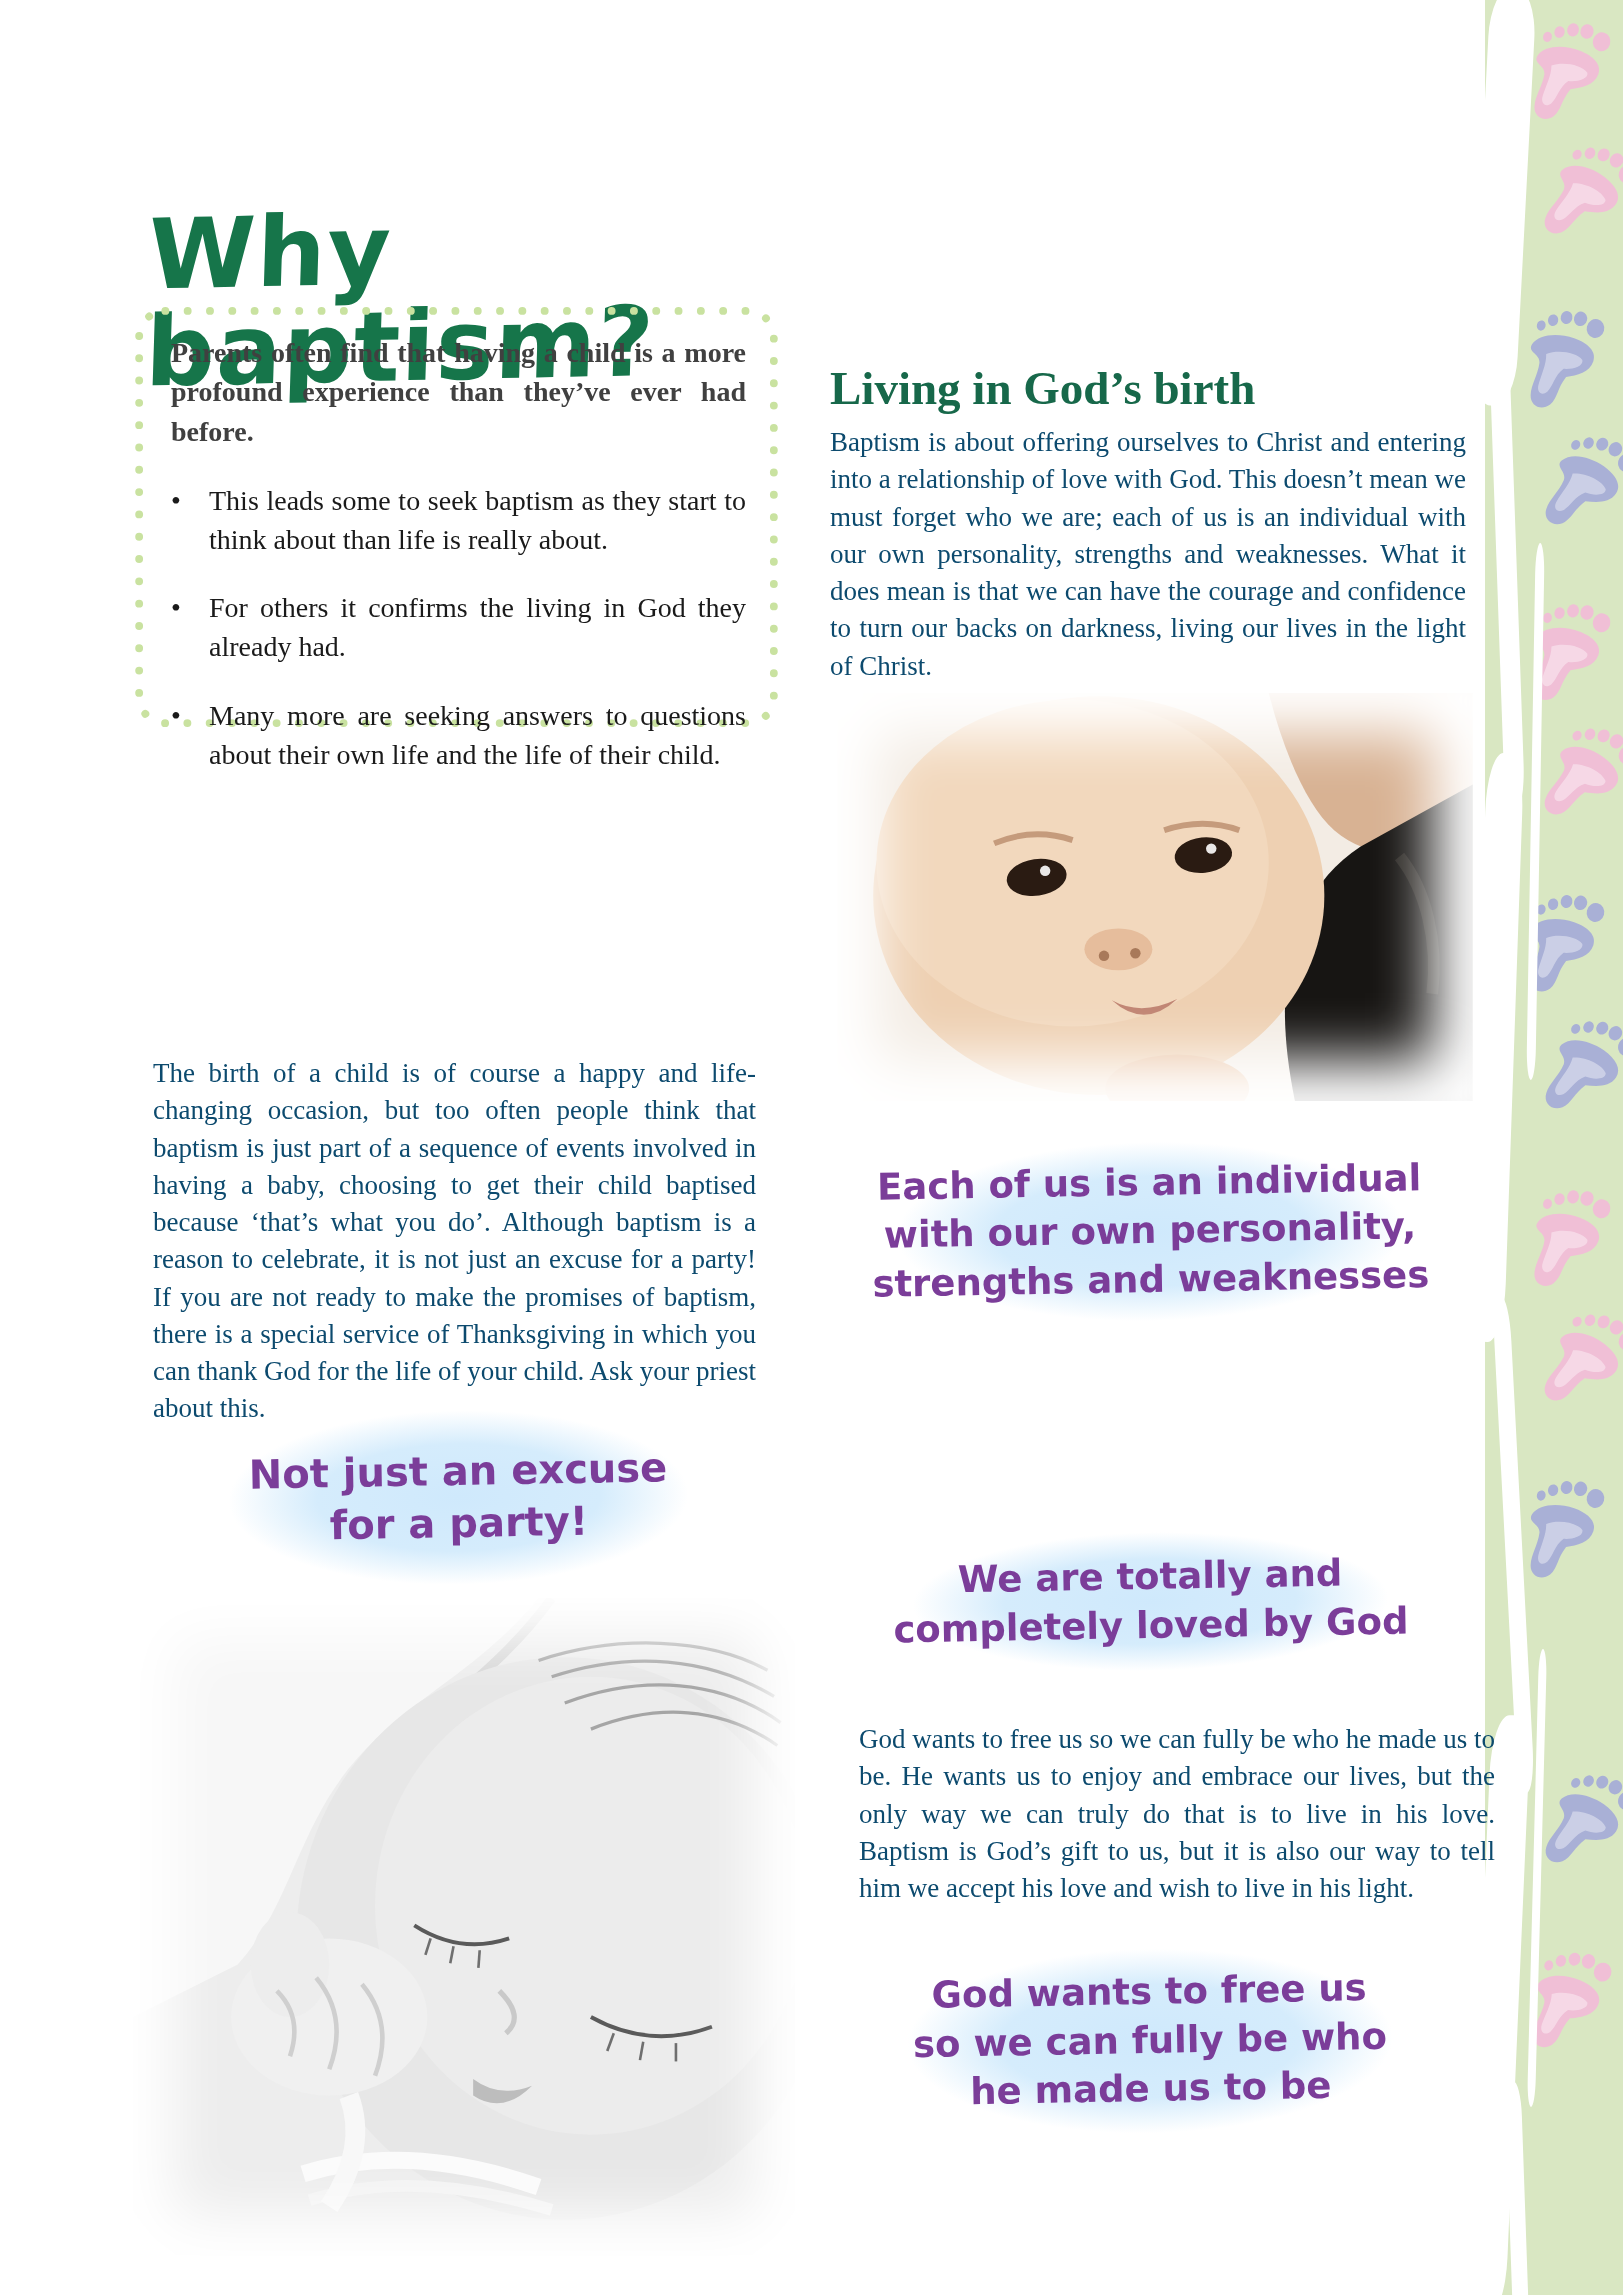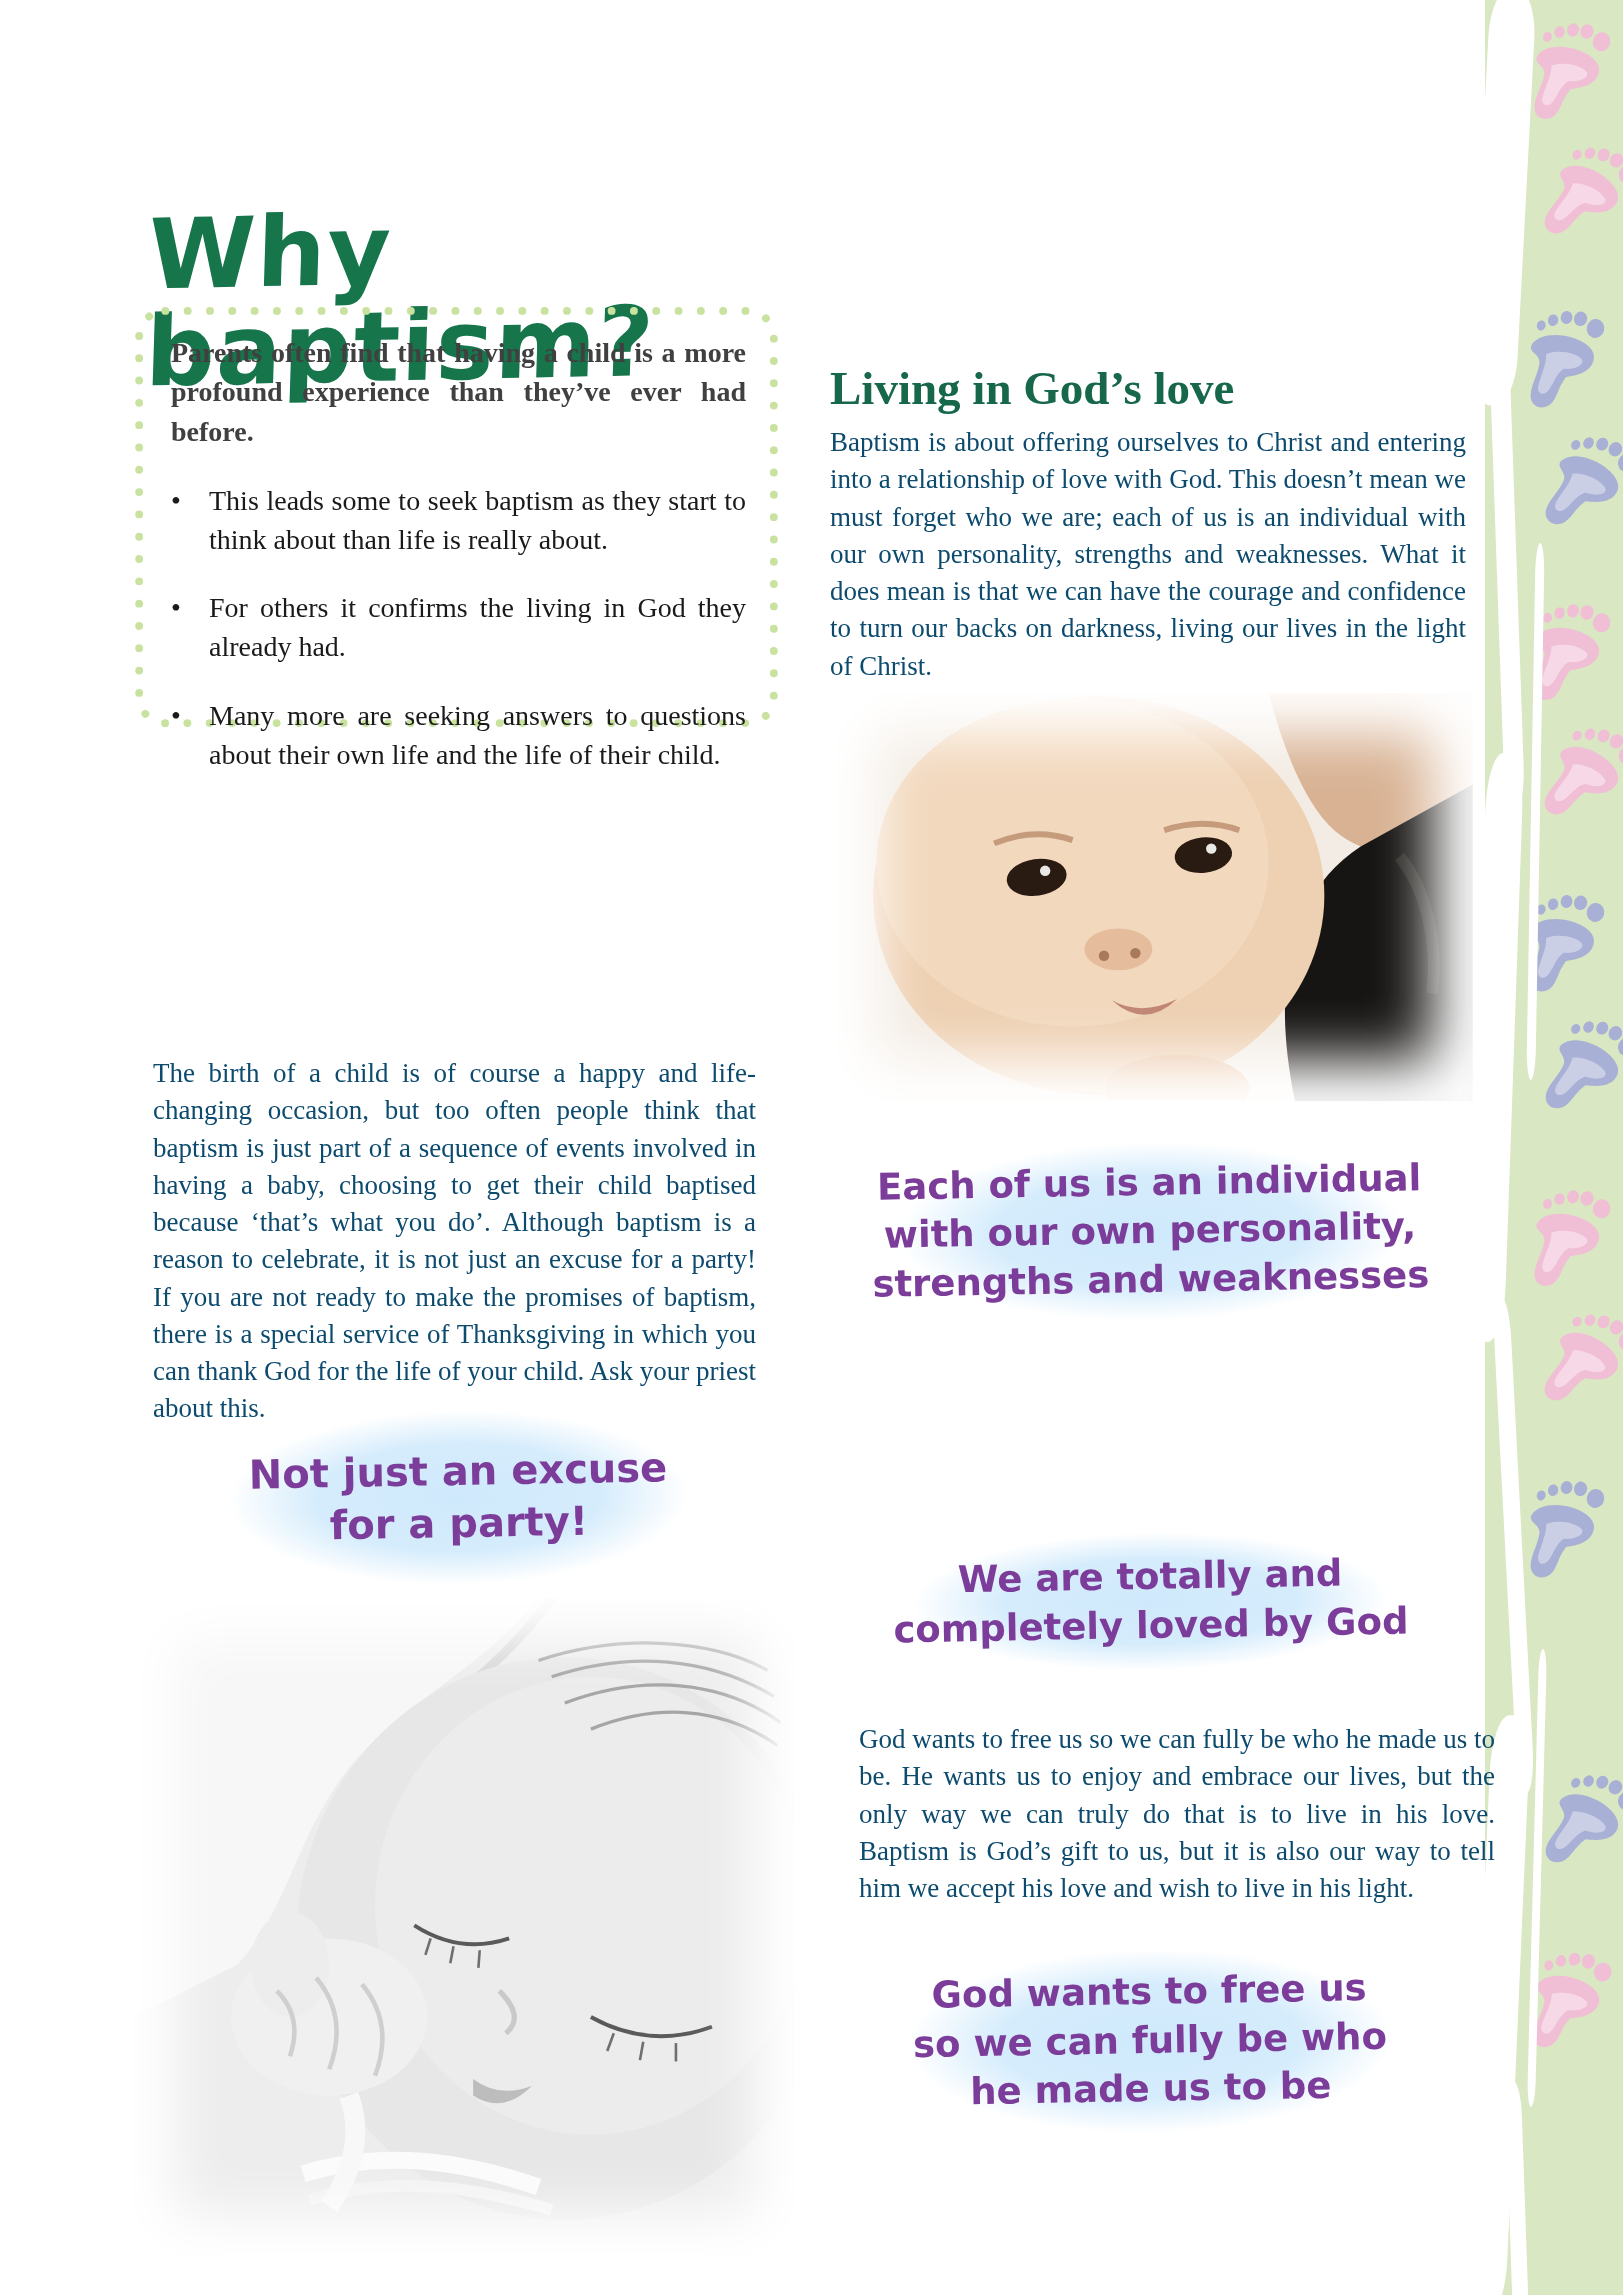"Living in God’s love" h2.section-heading { text: love -> birth }
